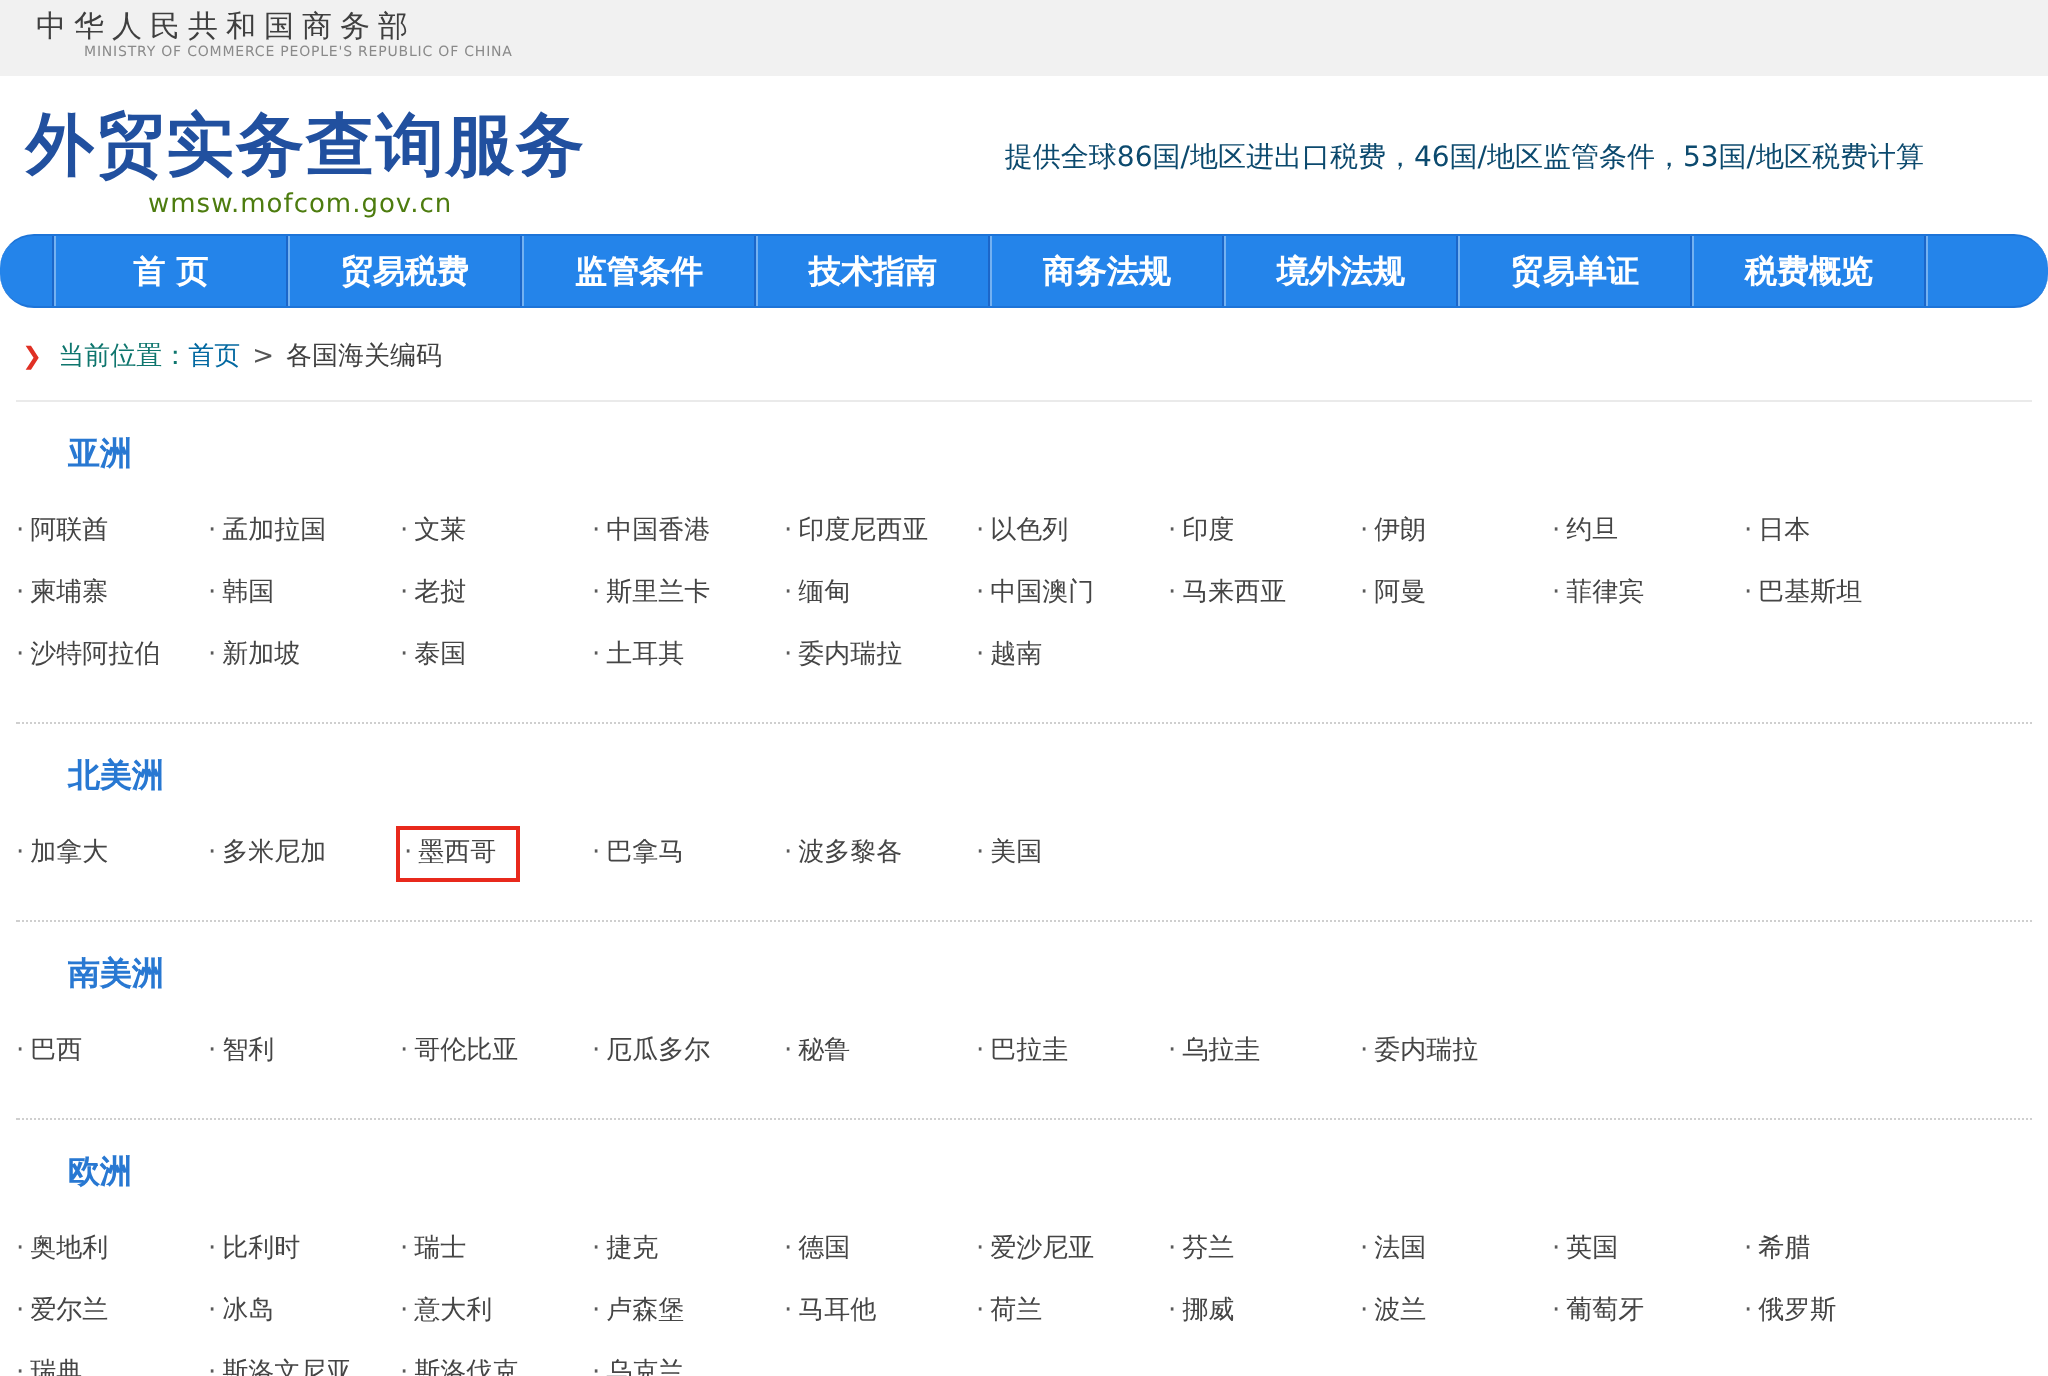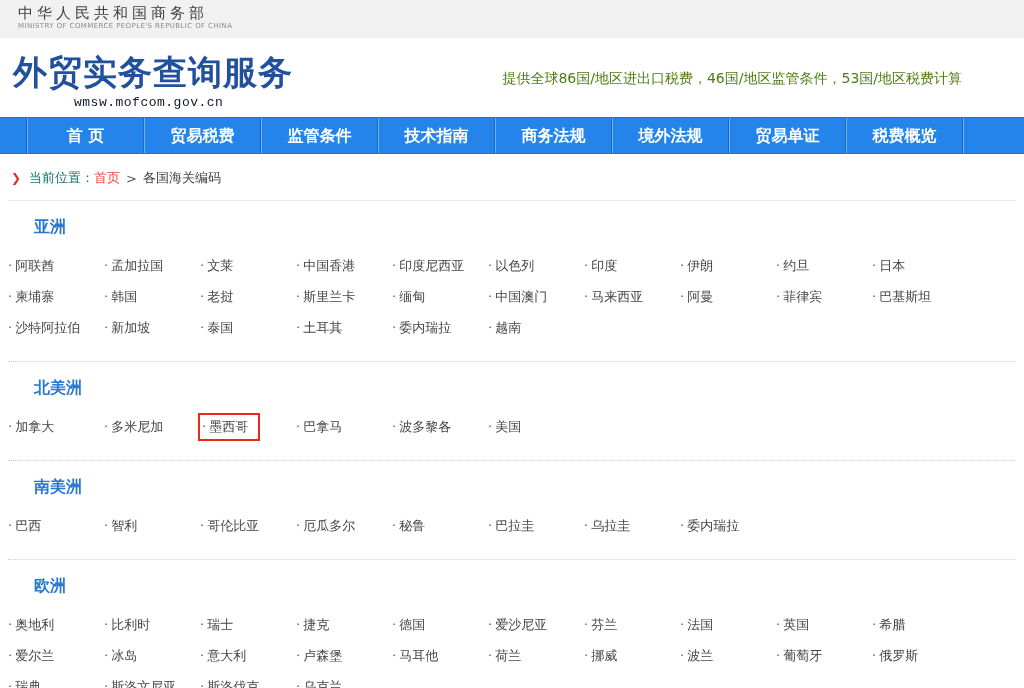"MINISTRY OF COMMERCE PEOPLE'S REPUBLIC" .ministry-en { margin-left: none -> 24px }
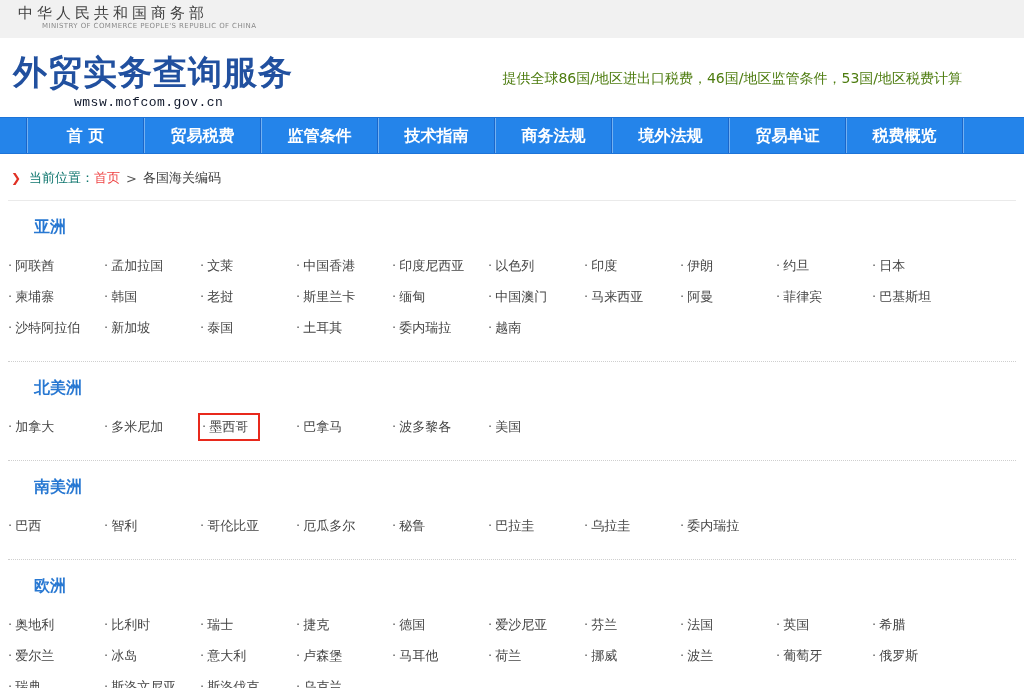"提供全球86国/地区进出口税费，46国/地区监管条件，53国/地区税费计算" .tagline { color: #4d7c0f -> #0c4a6e }
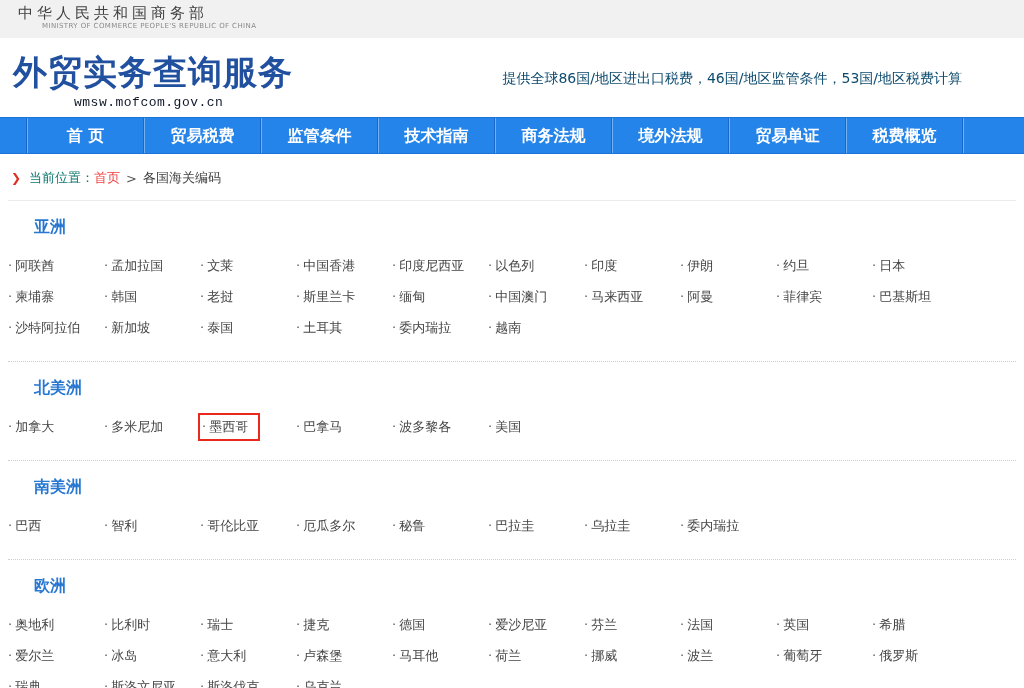"wmsw.mofcom.gov.cn" .site-url { color: #0f172a -> #4d7c0f; font-family: Liberation Mono, monospace -> none }
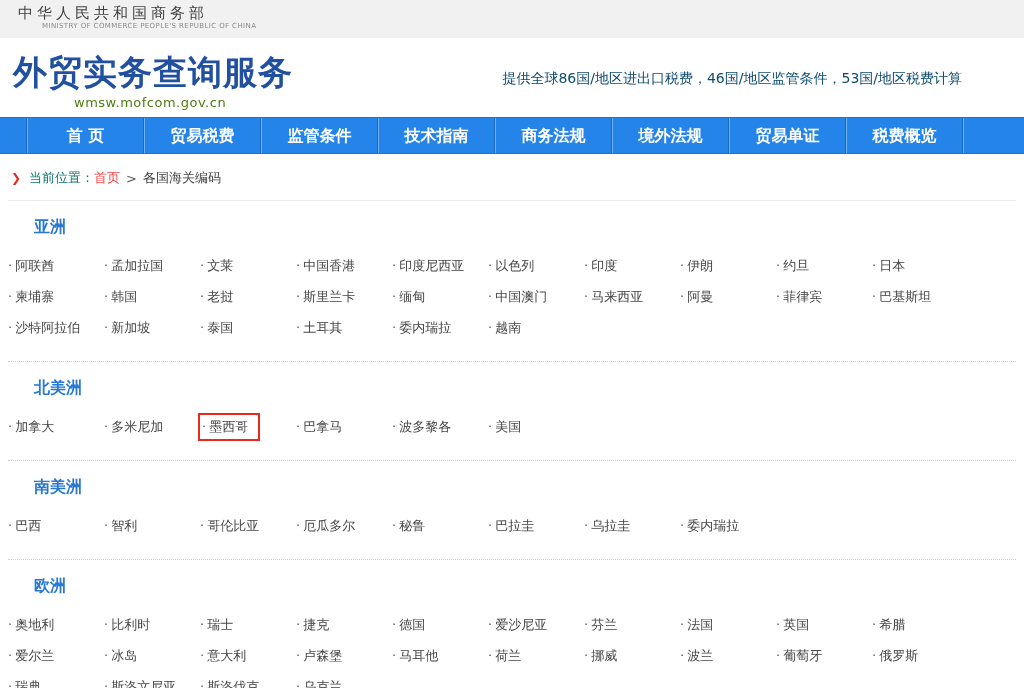"首 页" .mainnav { border-radius: none -> 17px }
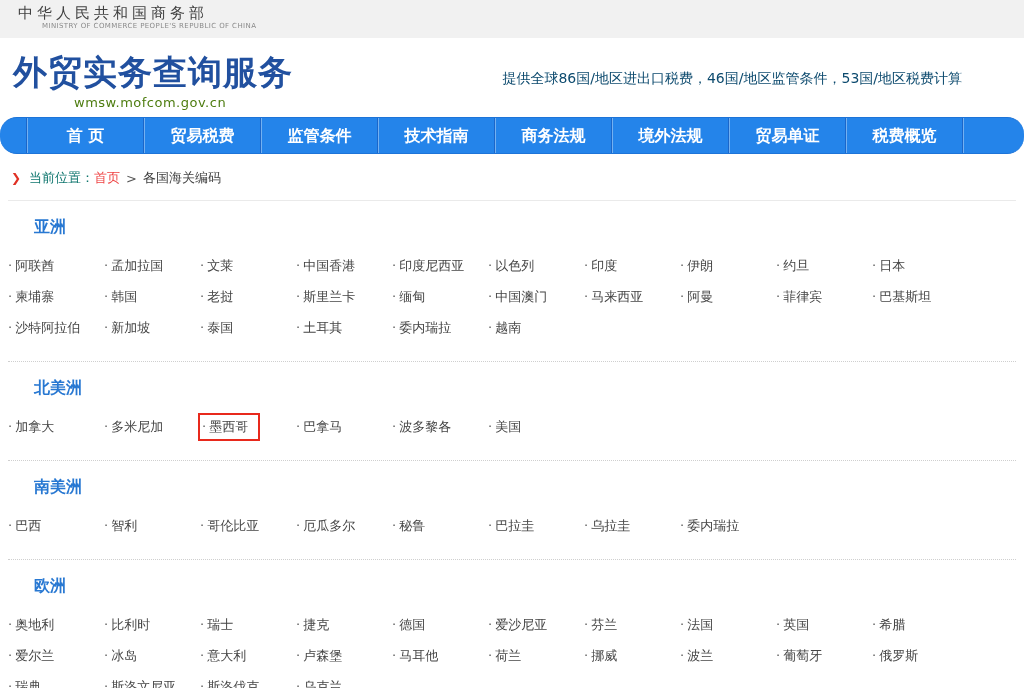"首页" .crumb-link { color: #ef4444 -> #0369a1 }
